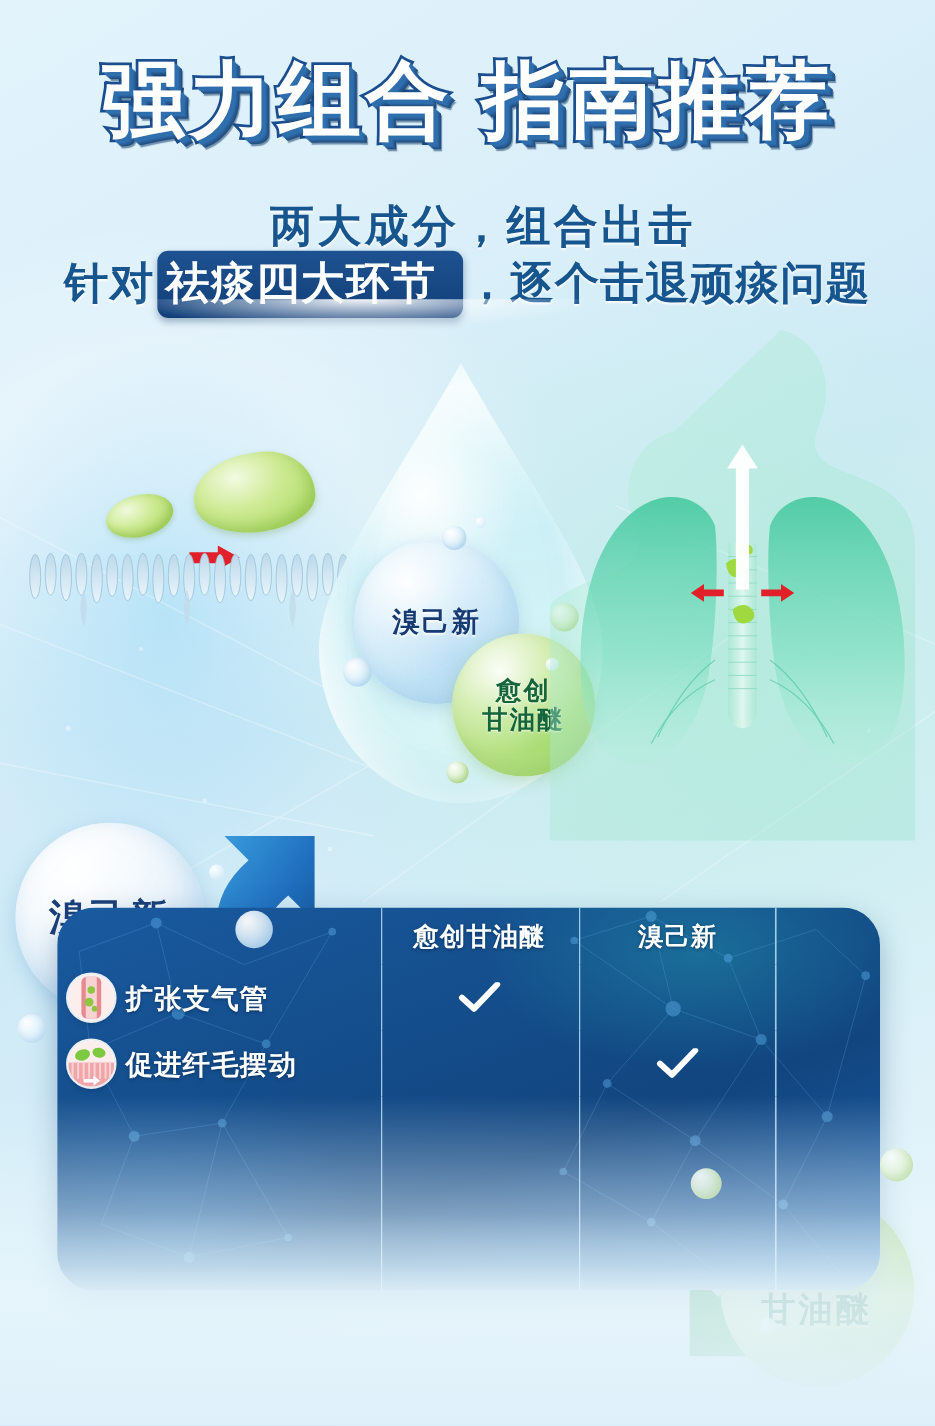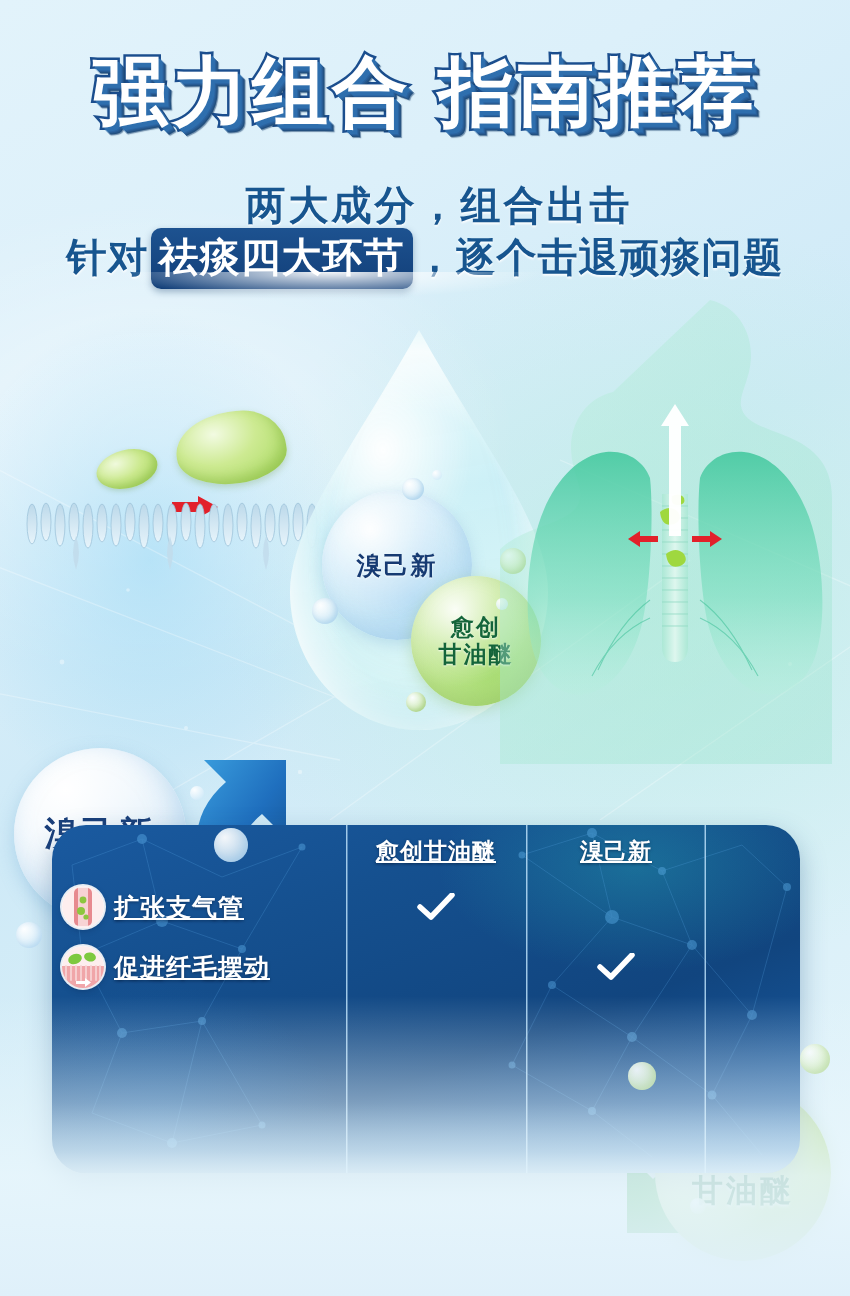"祛痰四大环节" .hl-box { padding: 2px 8px 4px 8px -> 2px 24px 4px 8px }
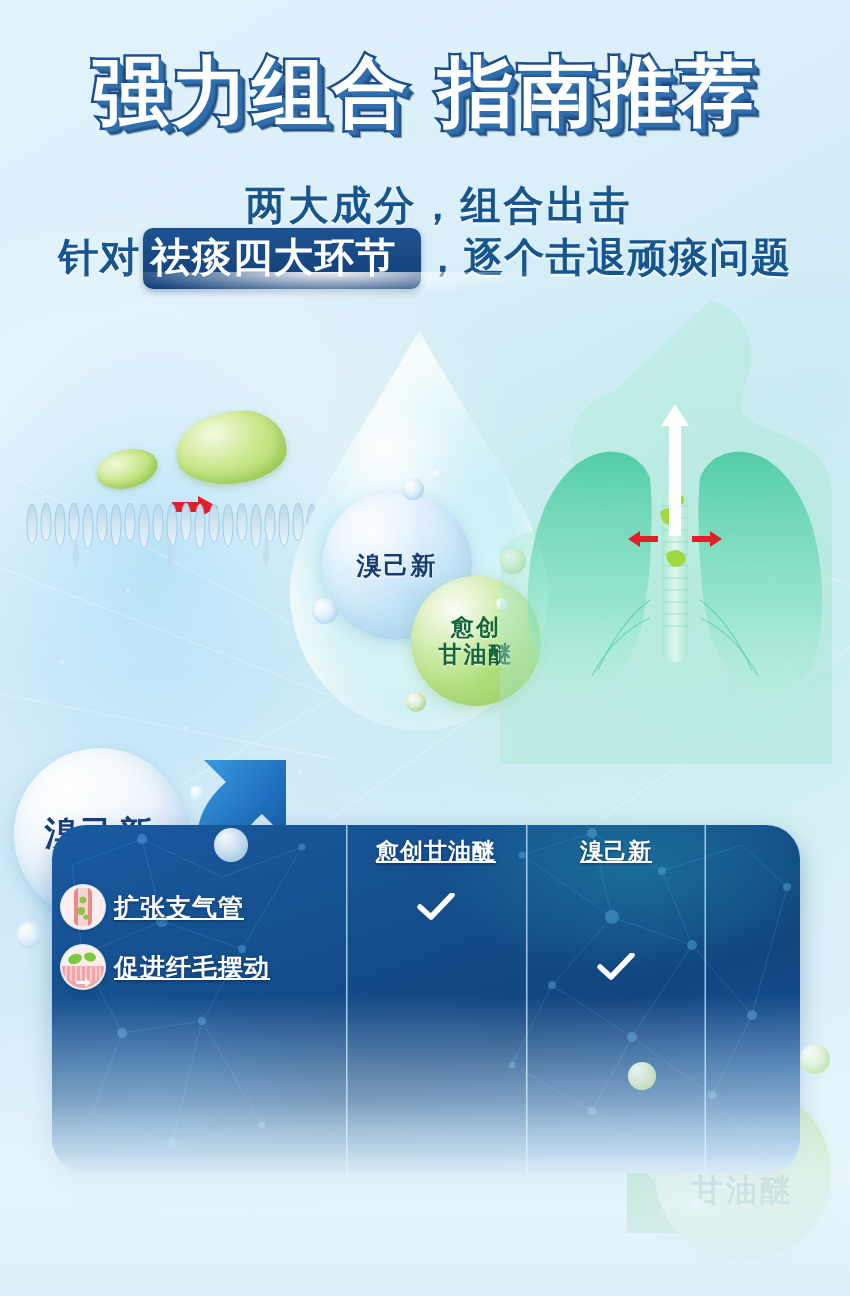"愈创甘油醚" table.cmp th,table.cmp td { text-decoration: underline -> none }
